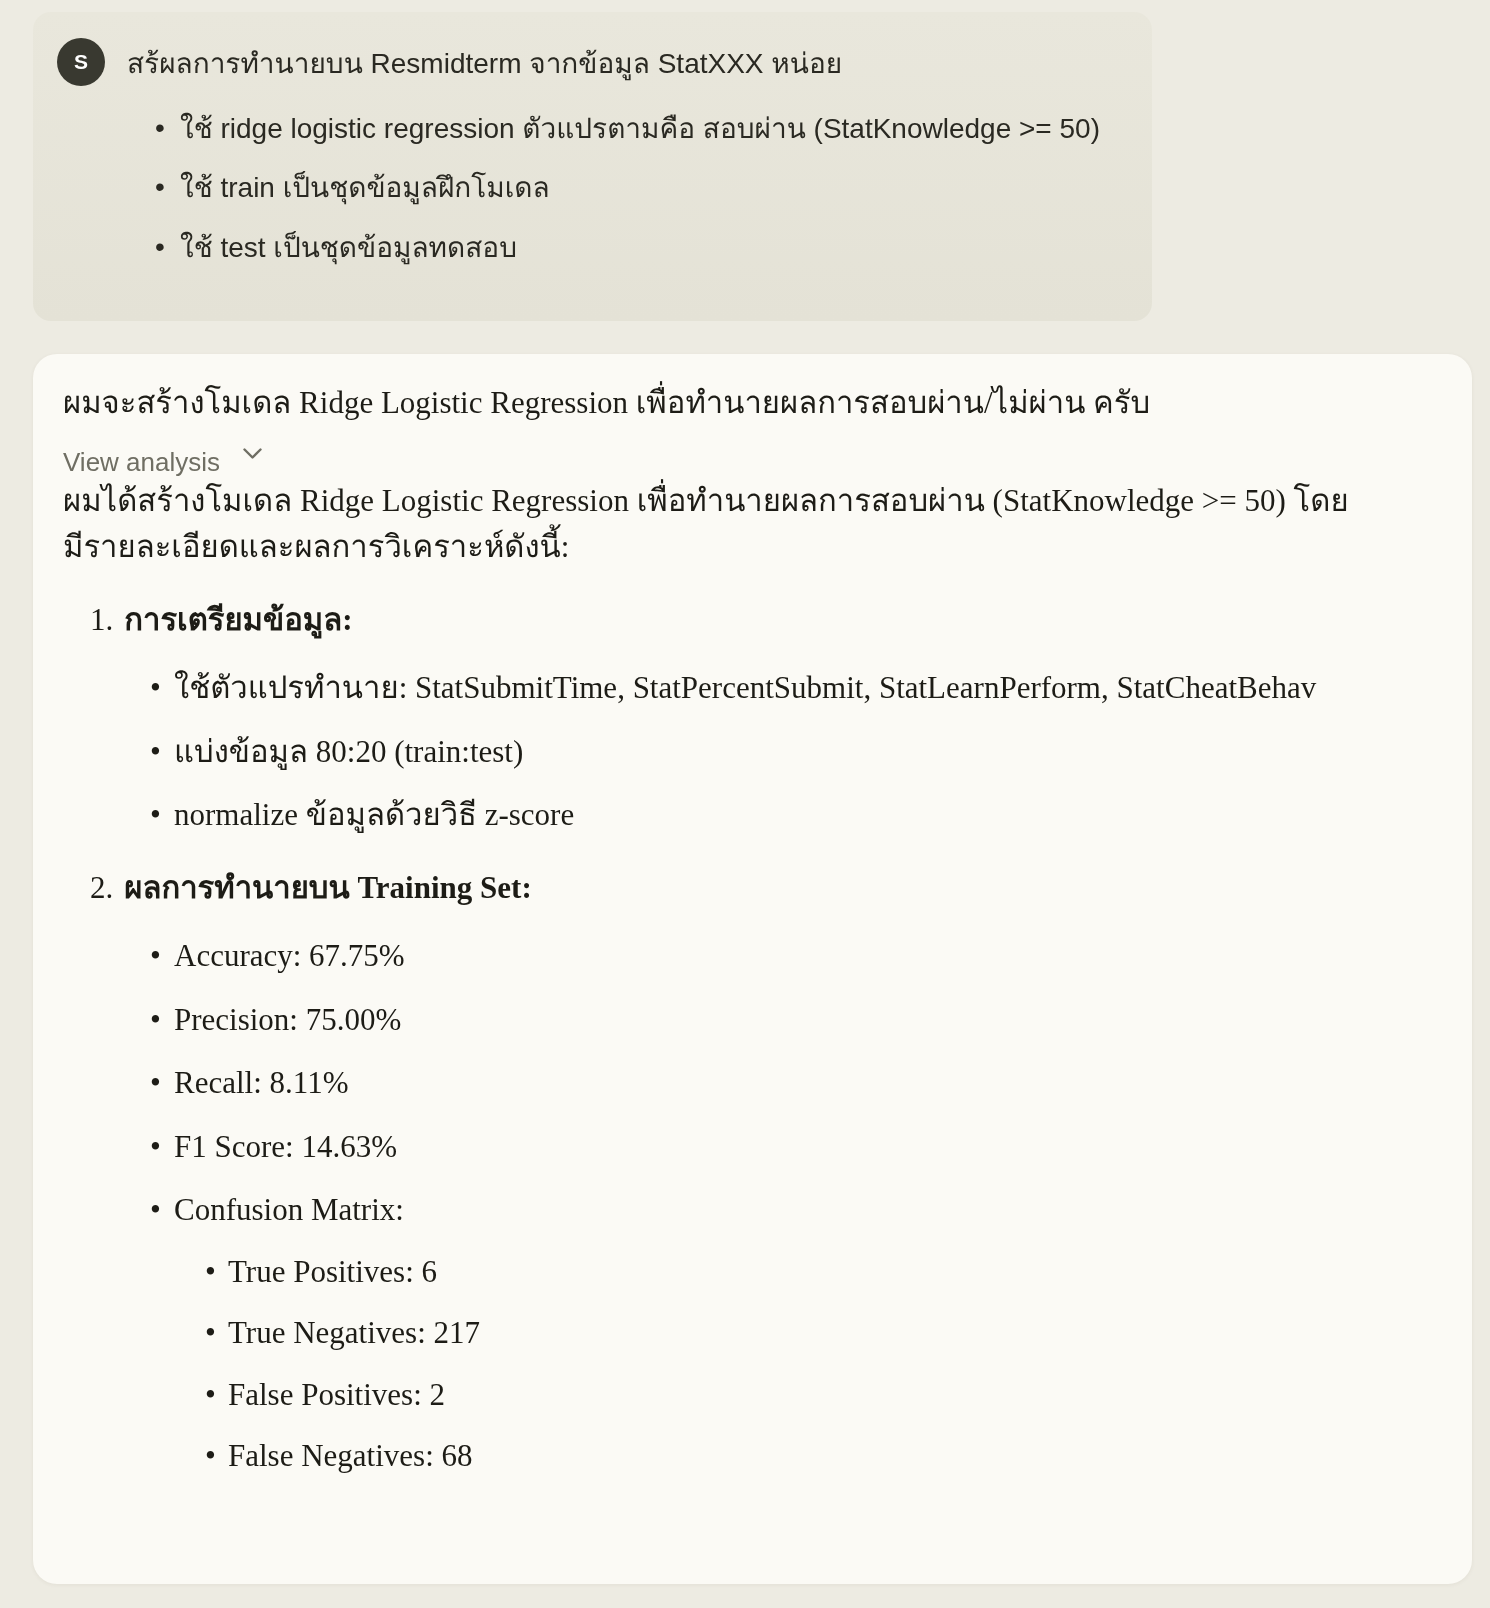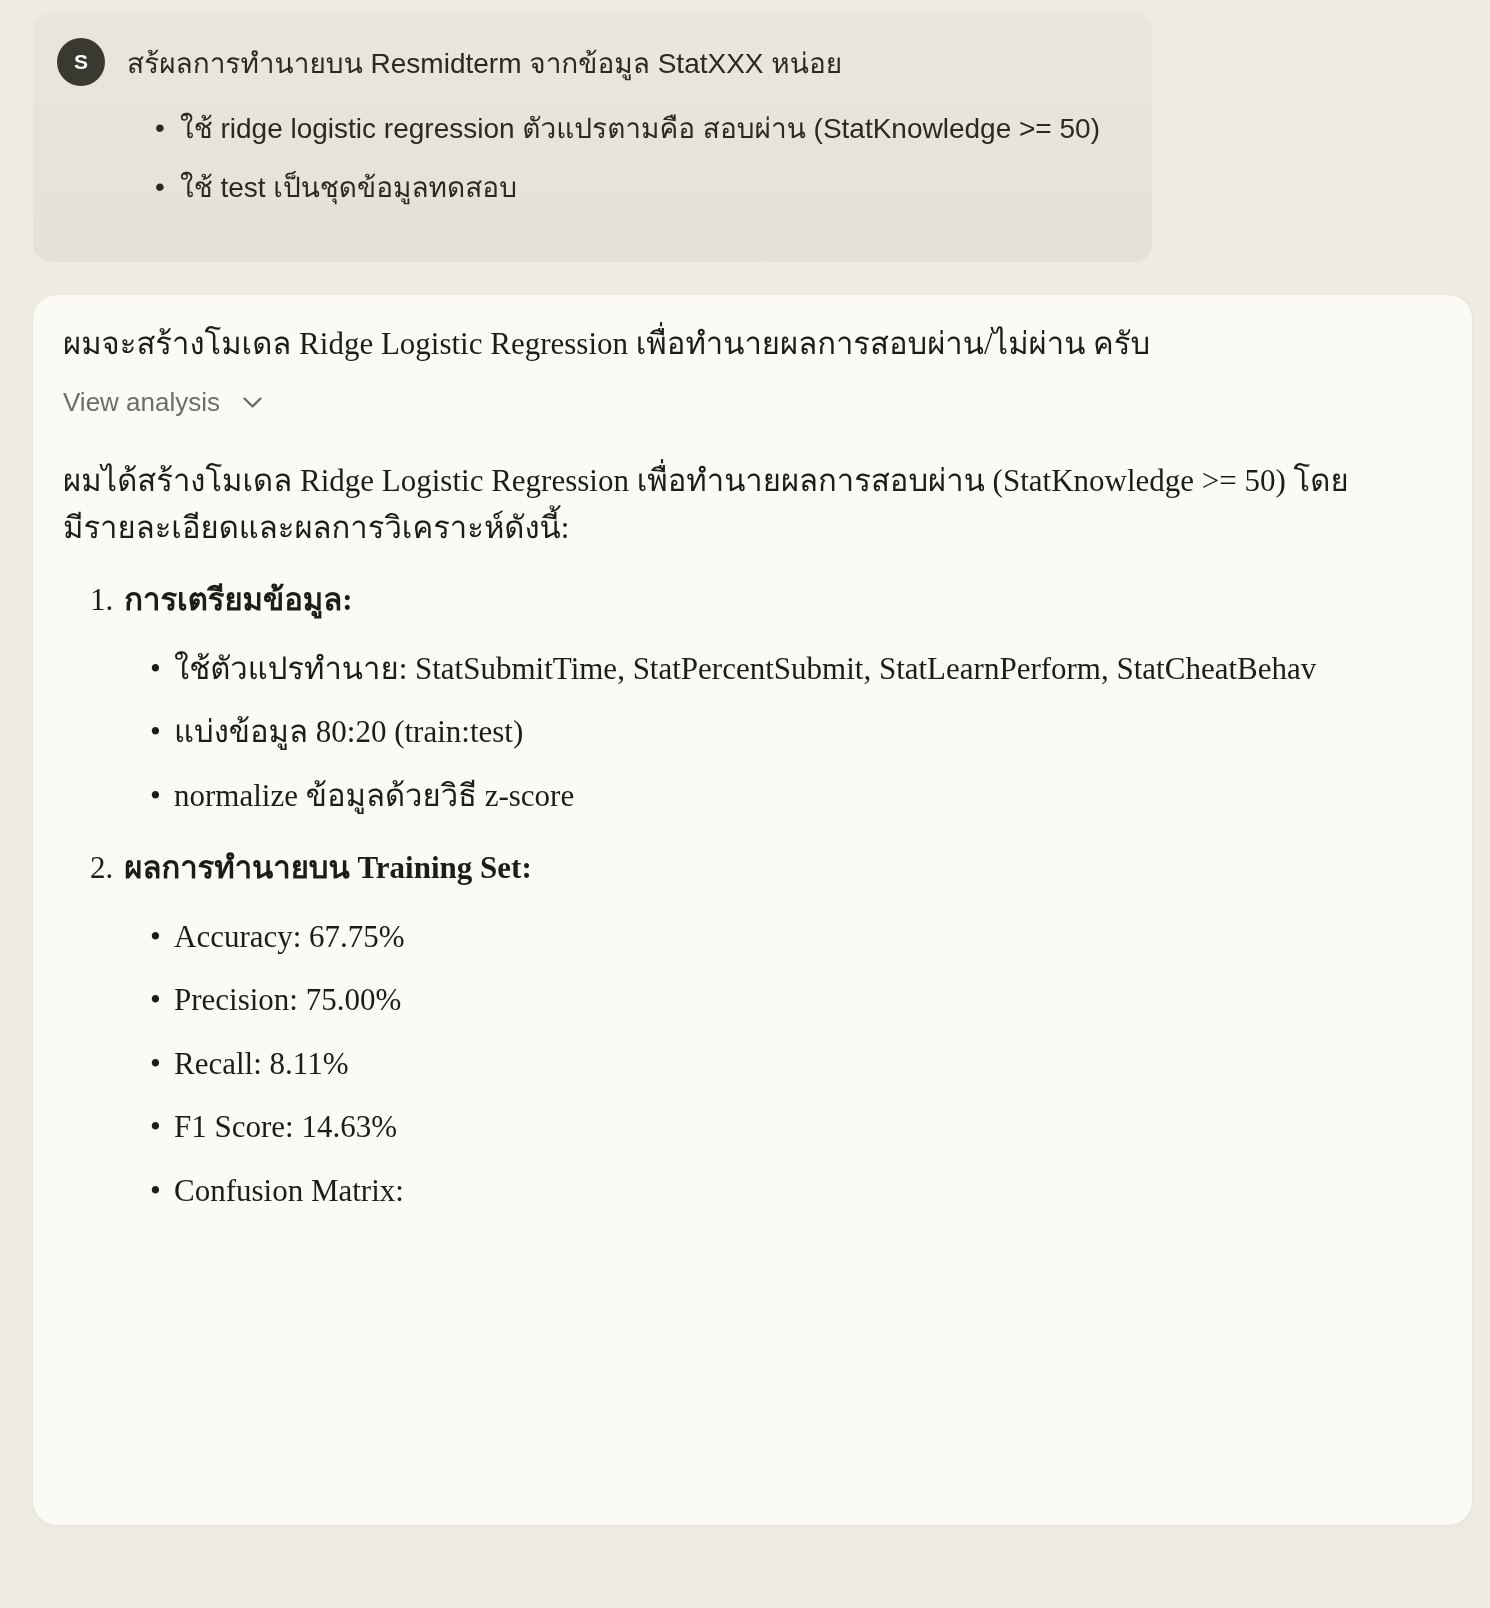"ใช้ train เป็นชุดข้อมูลฝึกโมเดล" li { html: none -> <li>ใช้ train เป็นชุดข้อมูลฝึกโมเดล</li> }
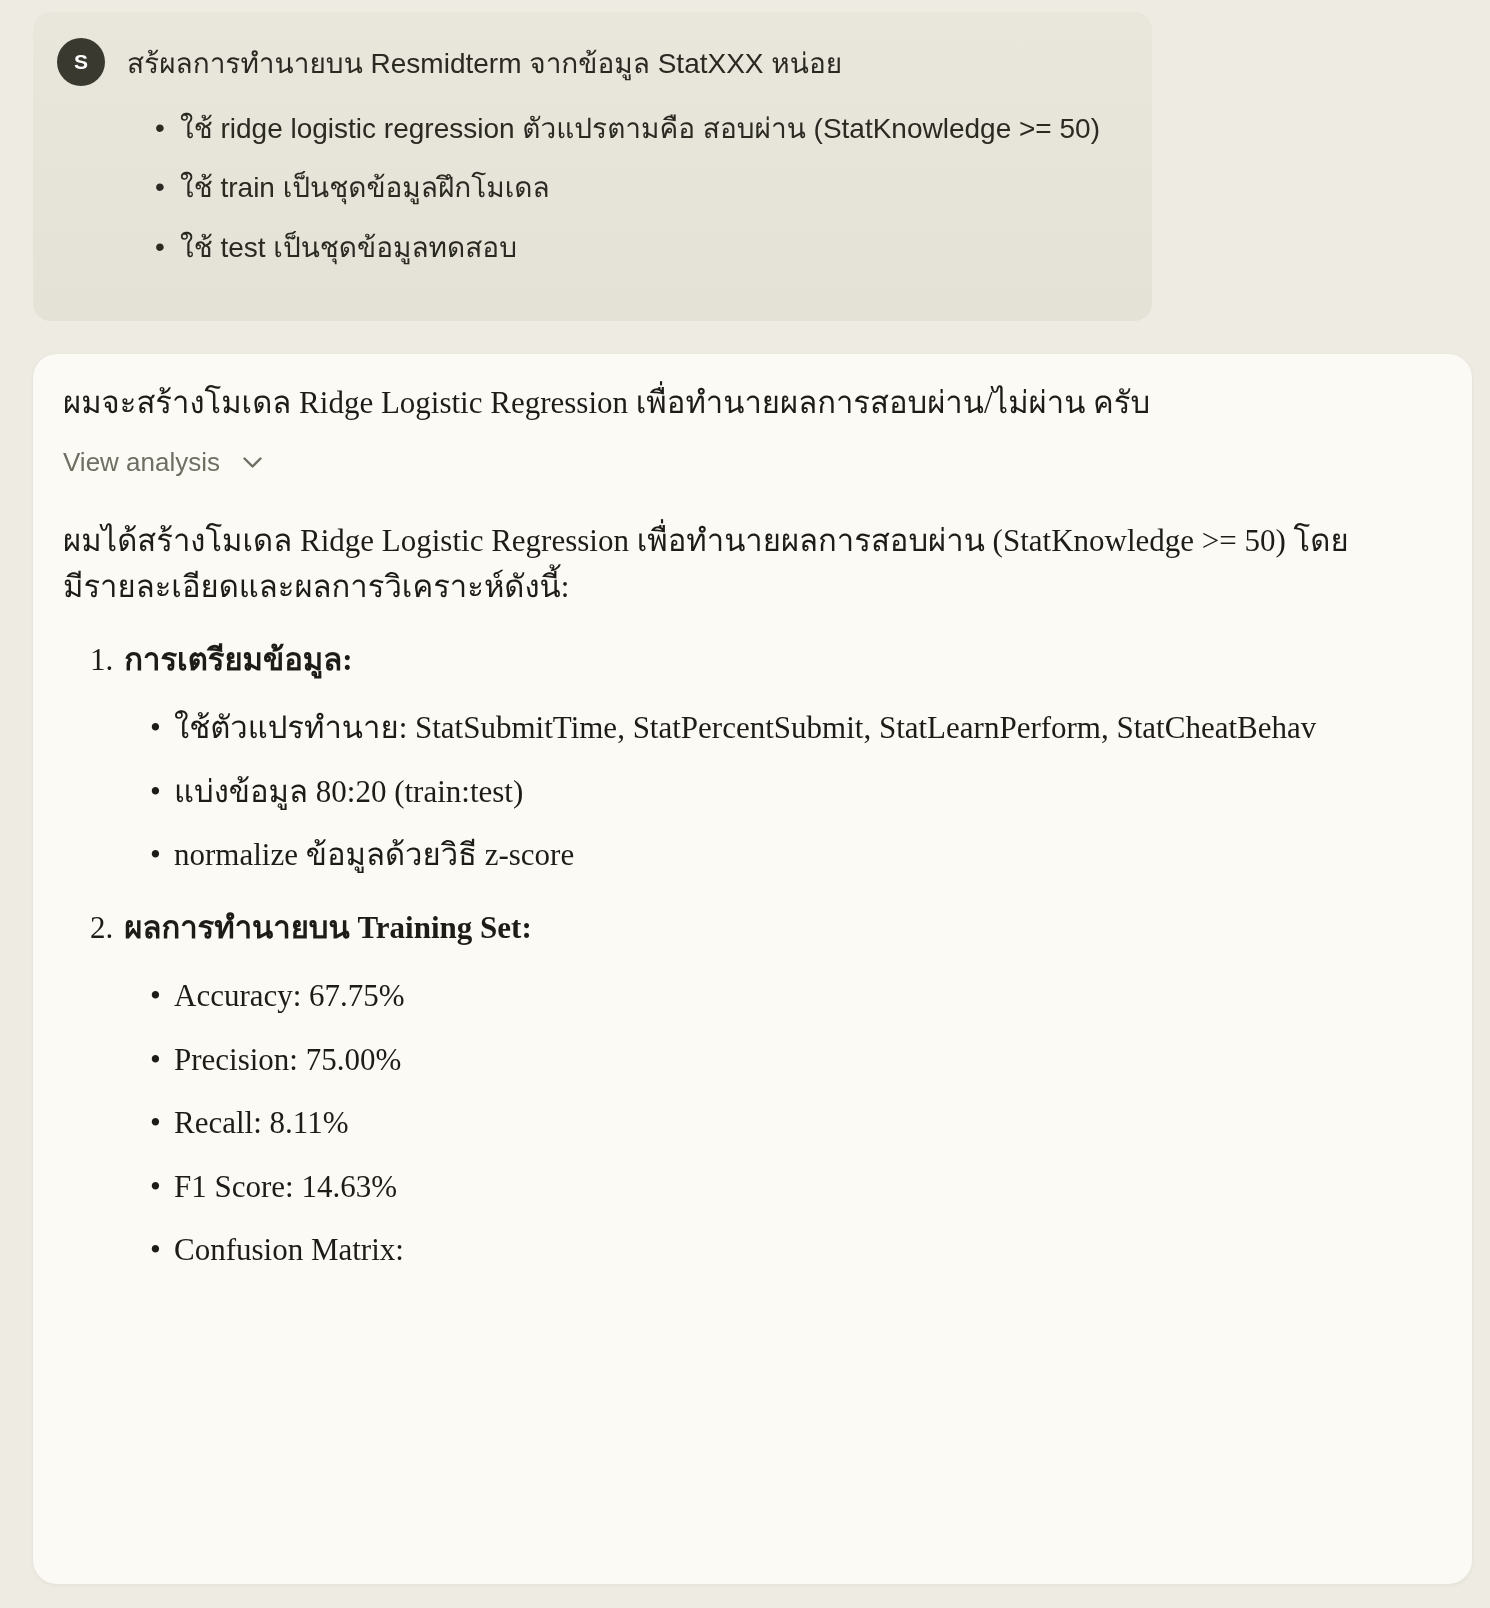"View analysis" .view-analysis { align-items: center -> flex-start; margin-bottom: 40px -> none }
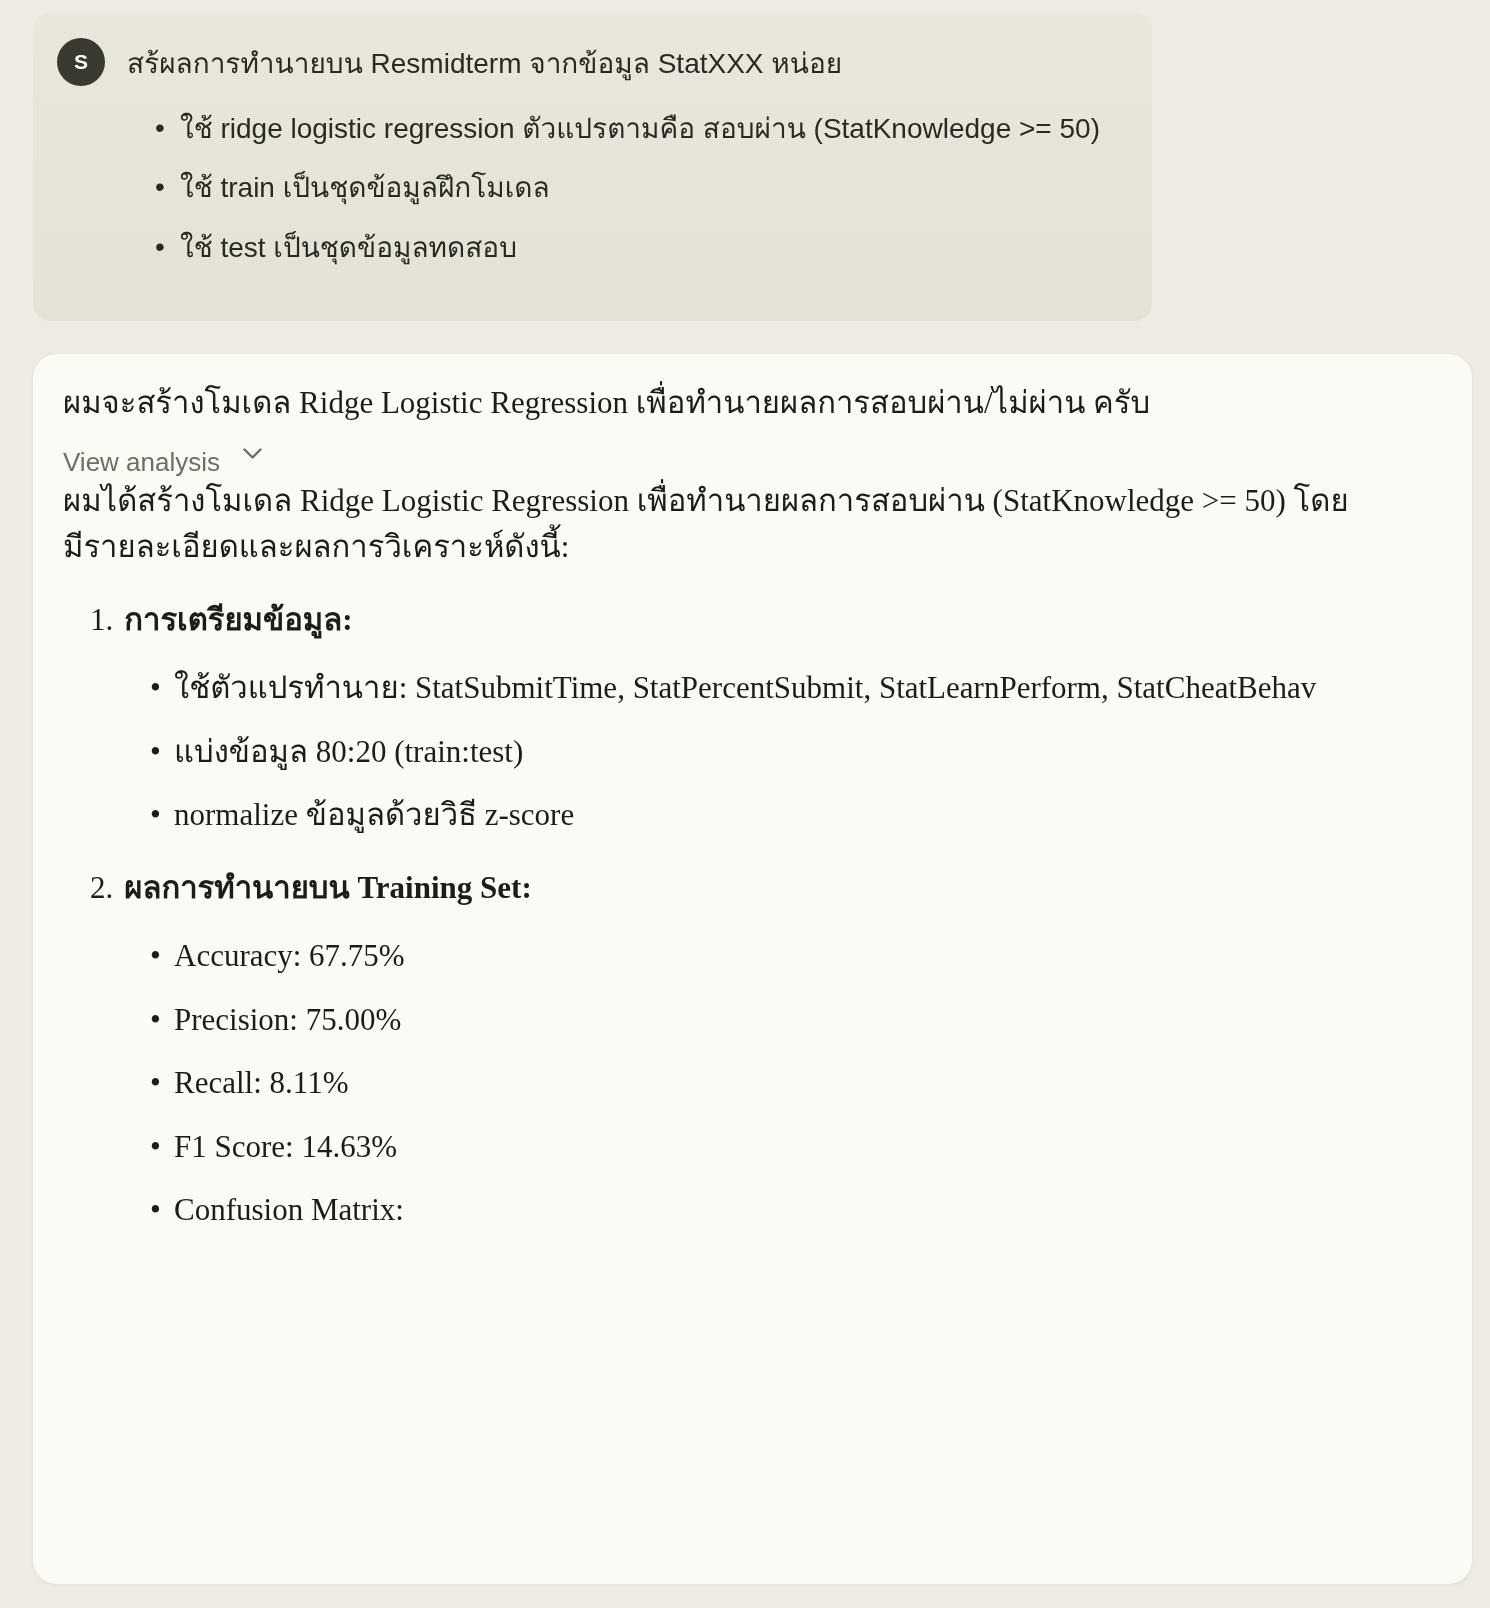"True Positives: 6" ul.nested { html: none -> <ul> <li>True Positives: 6</li> <li>True Negatives: 217</li> <li>False Positives: 2</li> <li>False Negatives: 68</li> </ul> }
